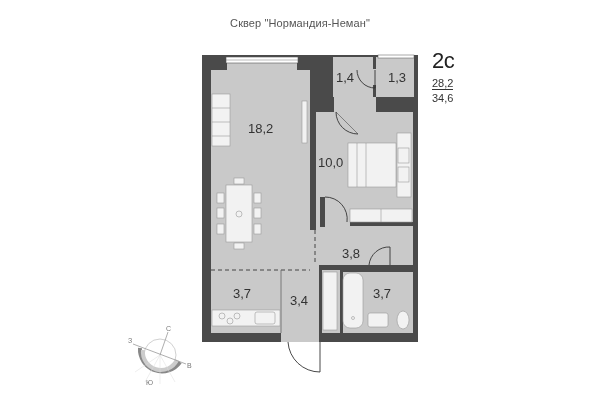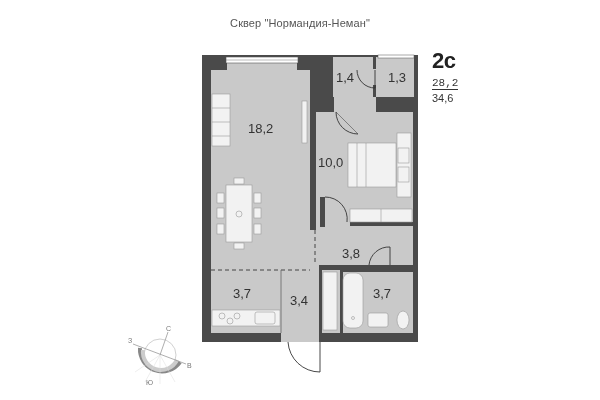"2с" .apt-type { font-weight: bold -> normal }
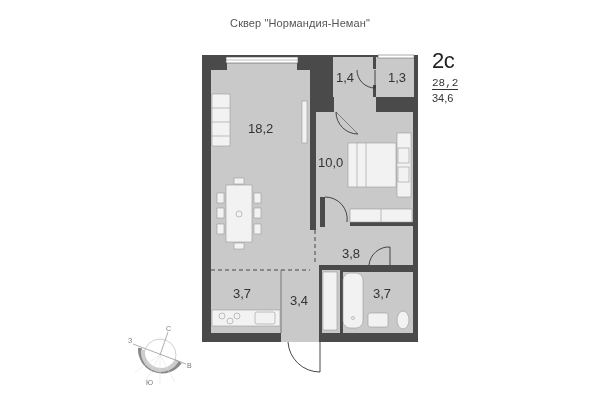"28,2" .area-living { font-family: Liberation Mono, monospace -> none }
